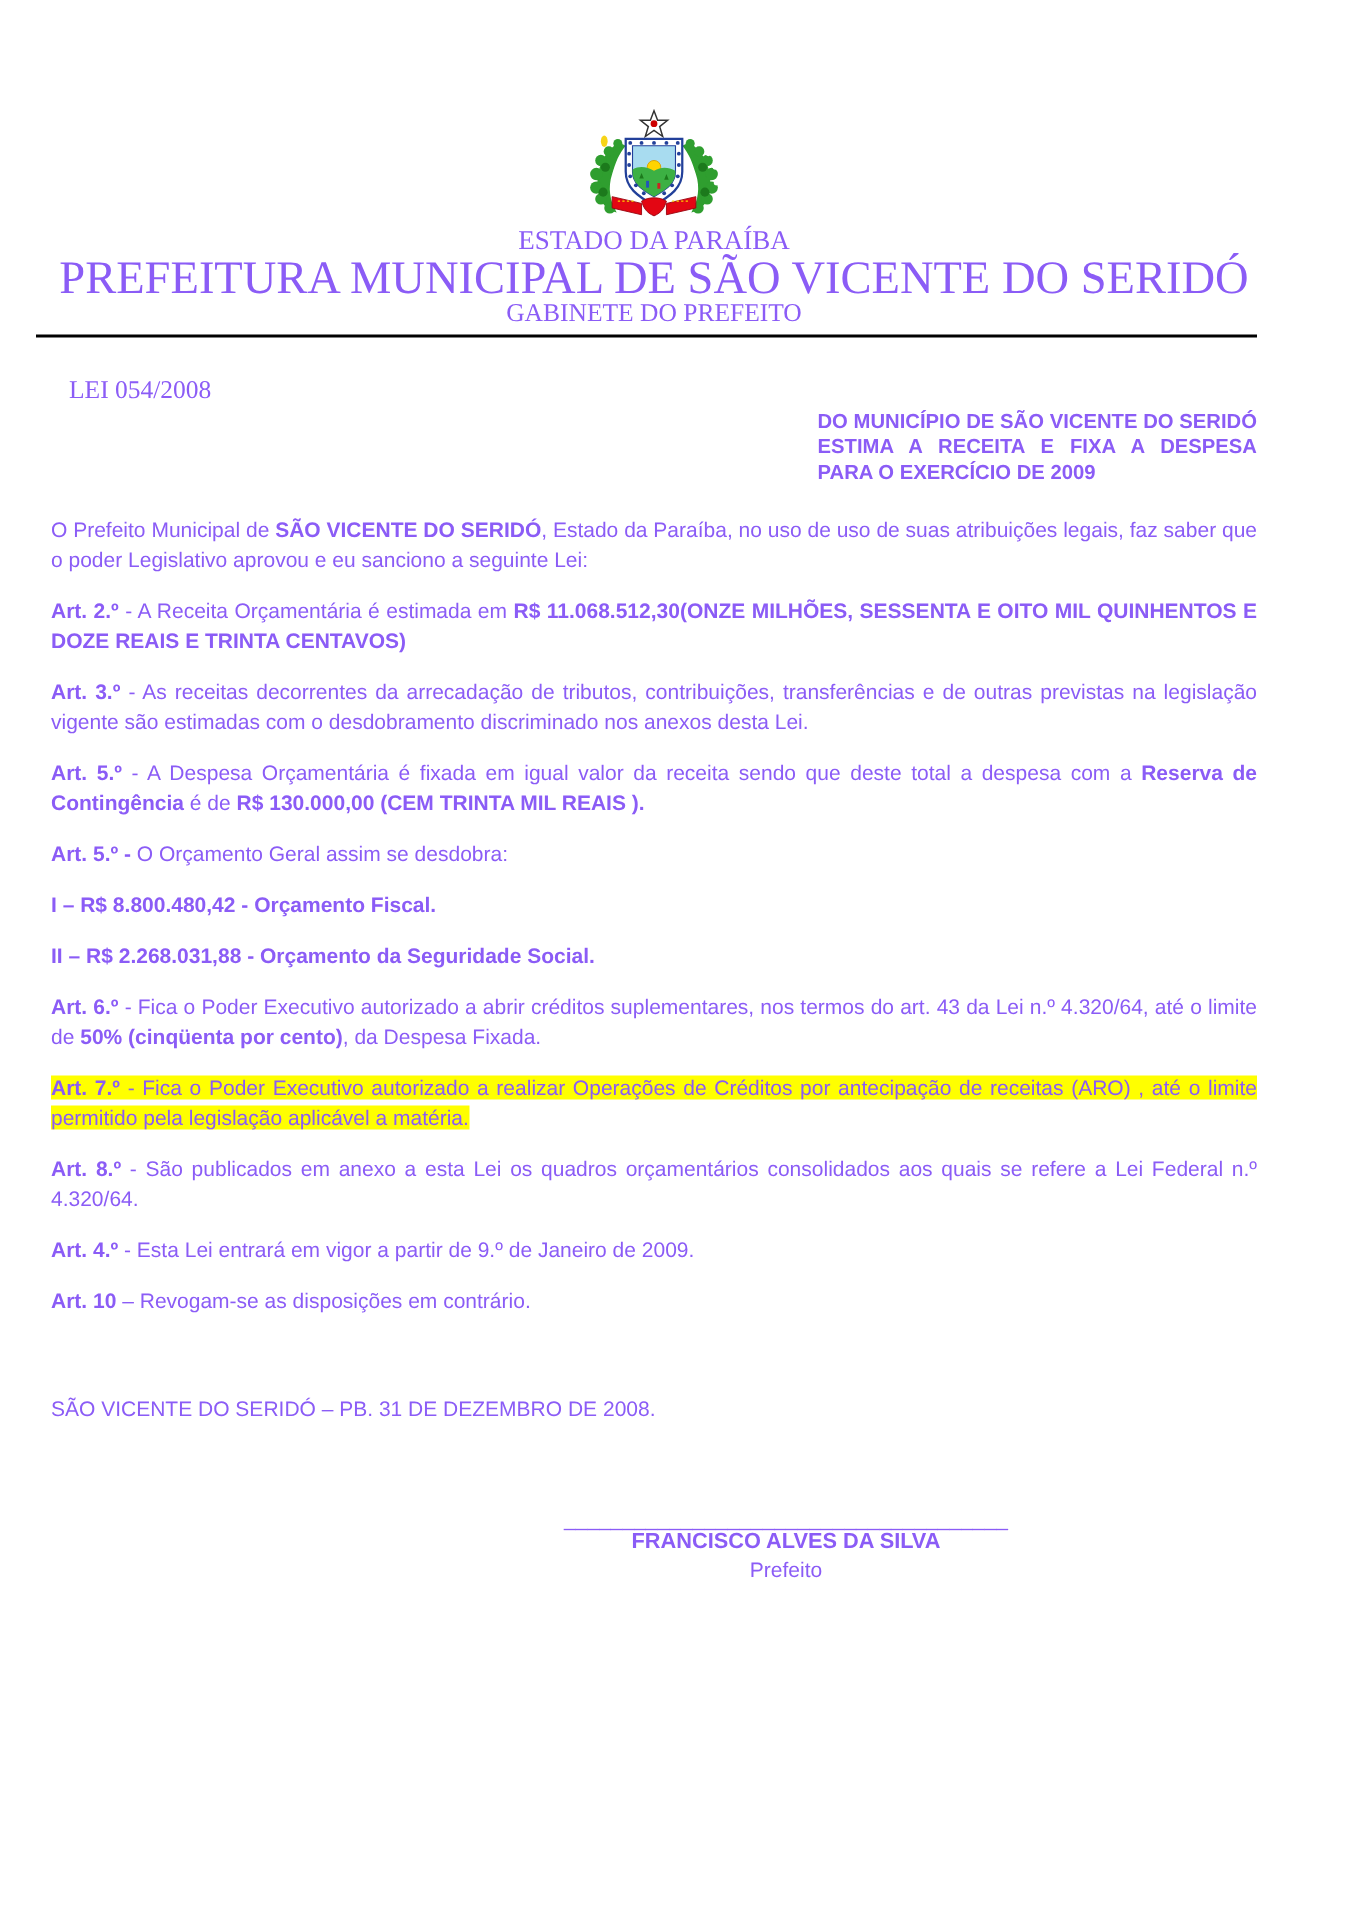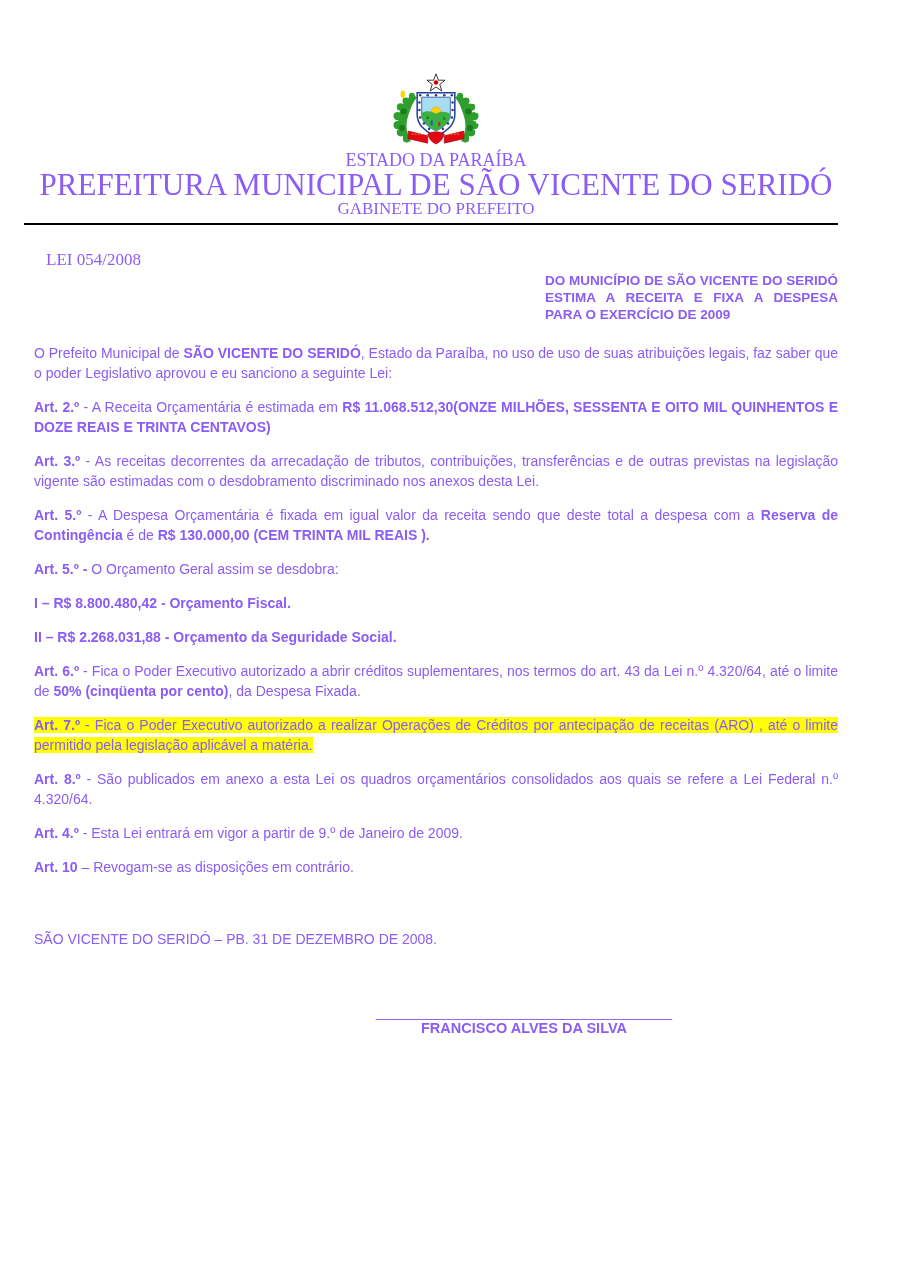"Prefeito" div.sig-role { html: none -> <div>Prefeito</div> }
